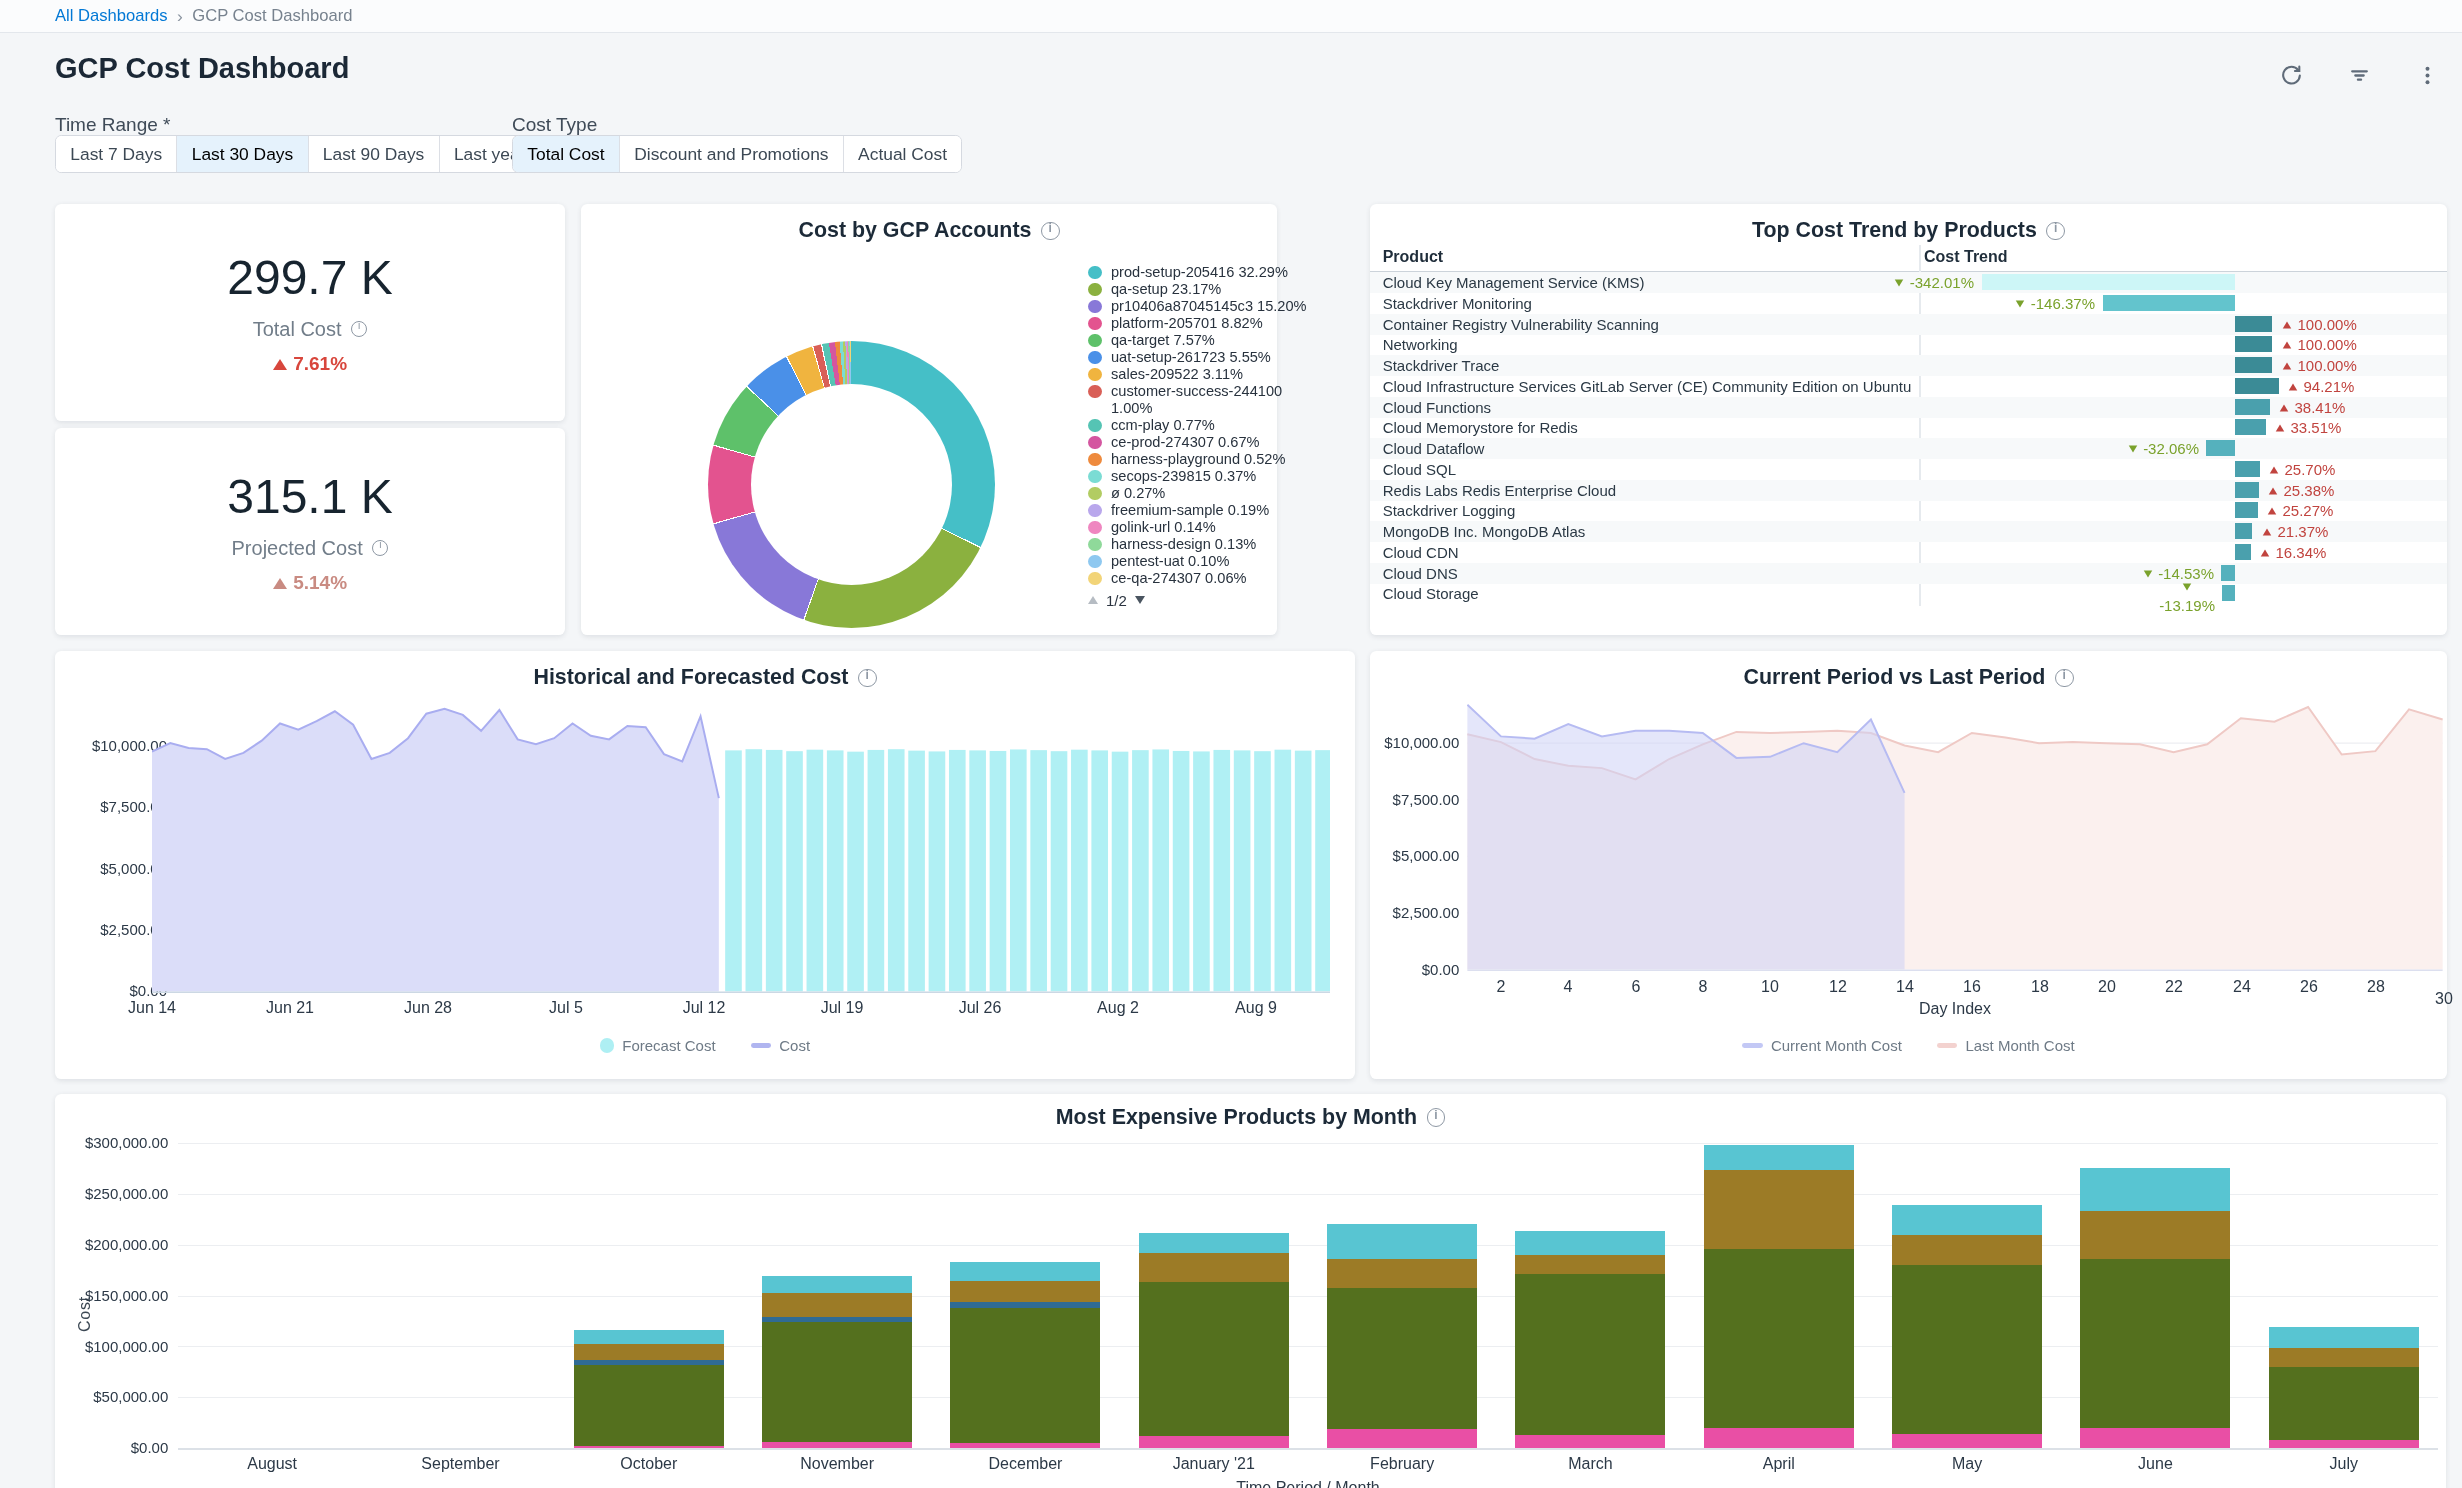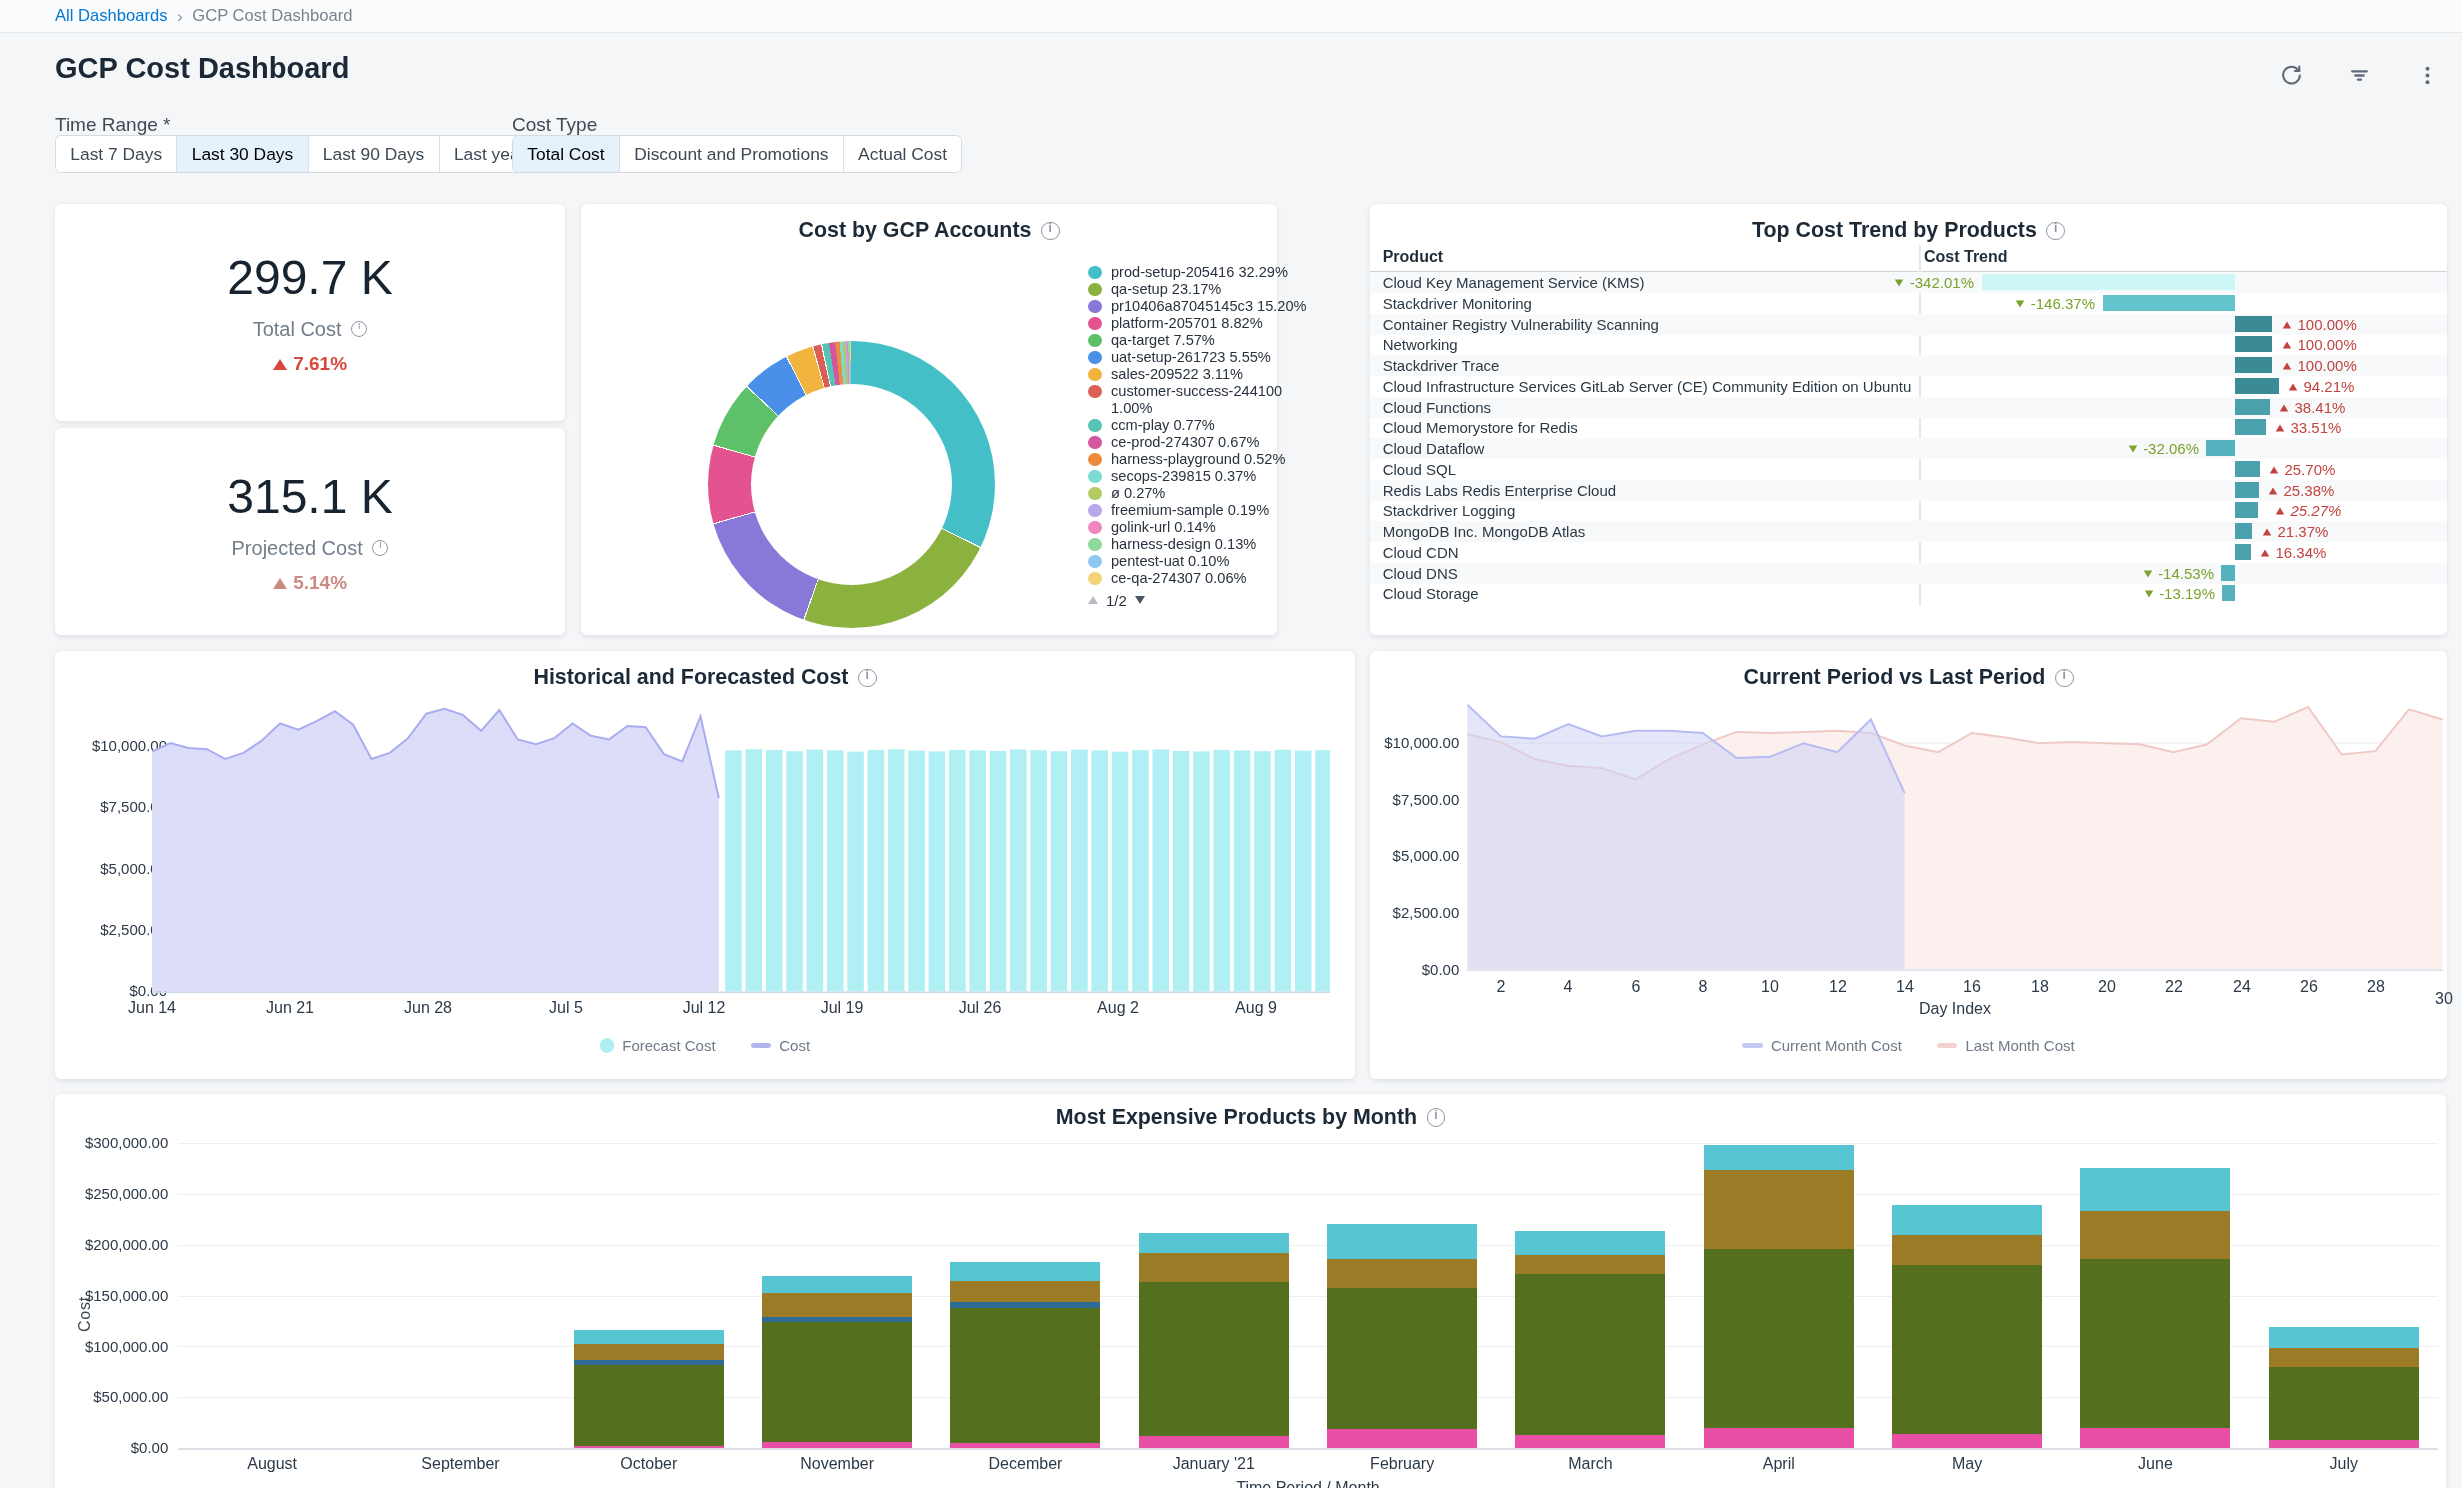"25.27%" div.tlabel { font-style: italic -> none; left: 356px -> 348px }
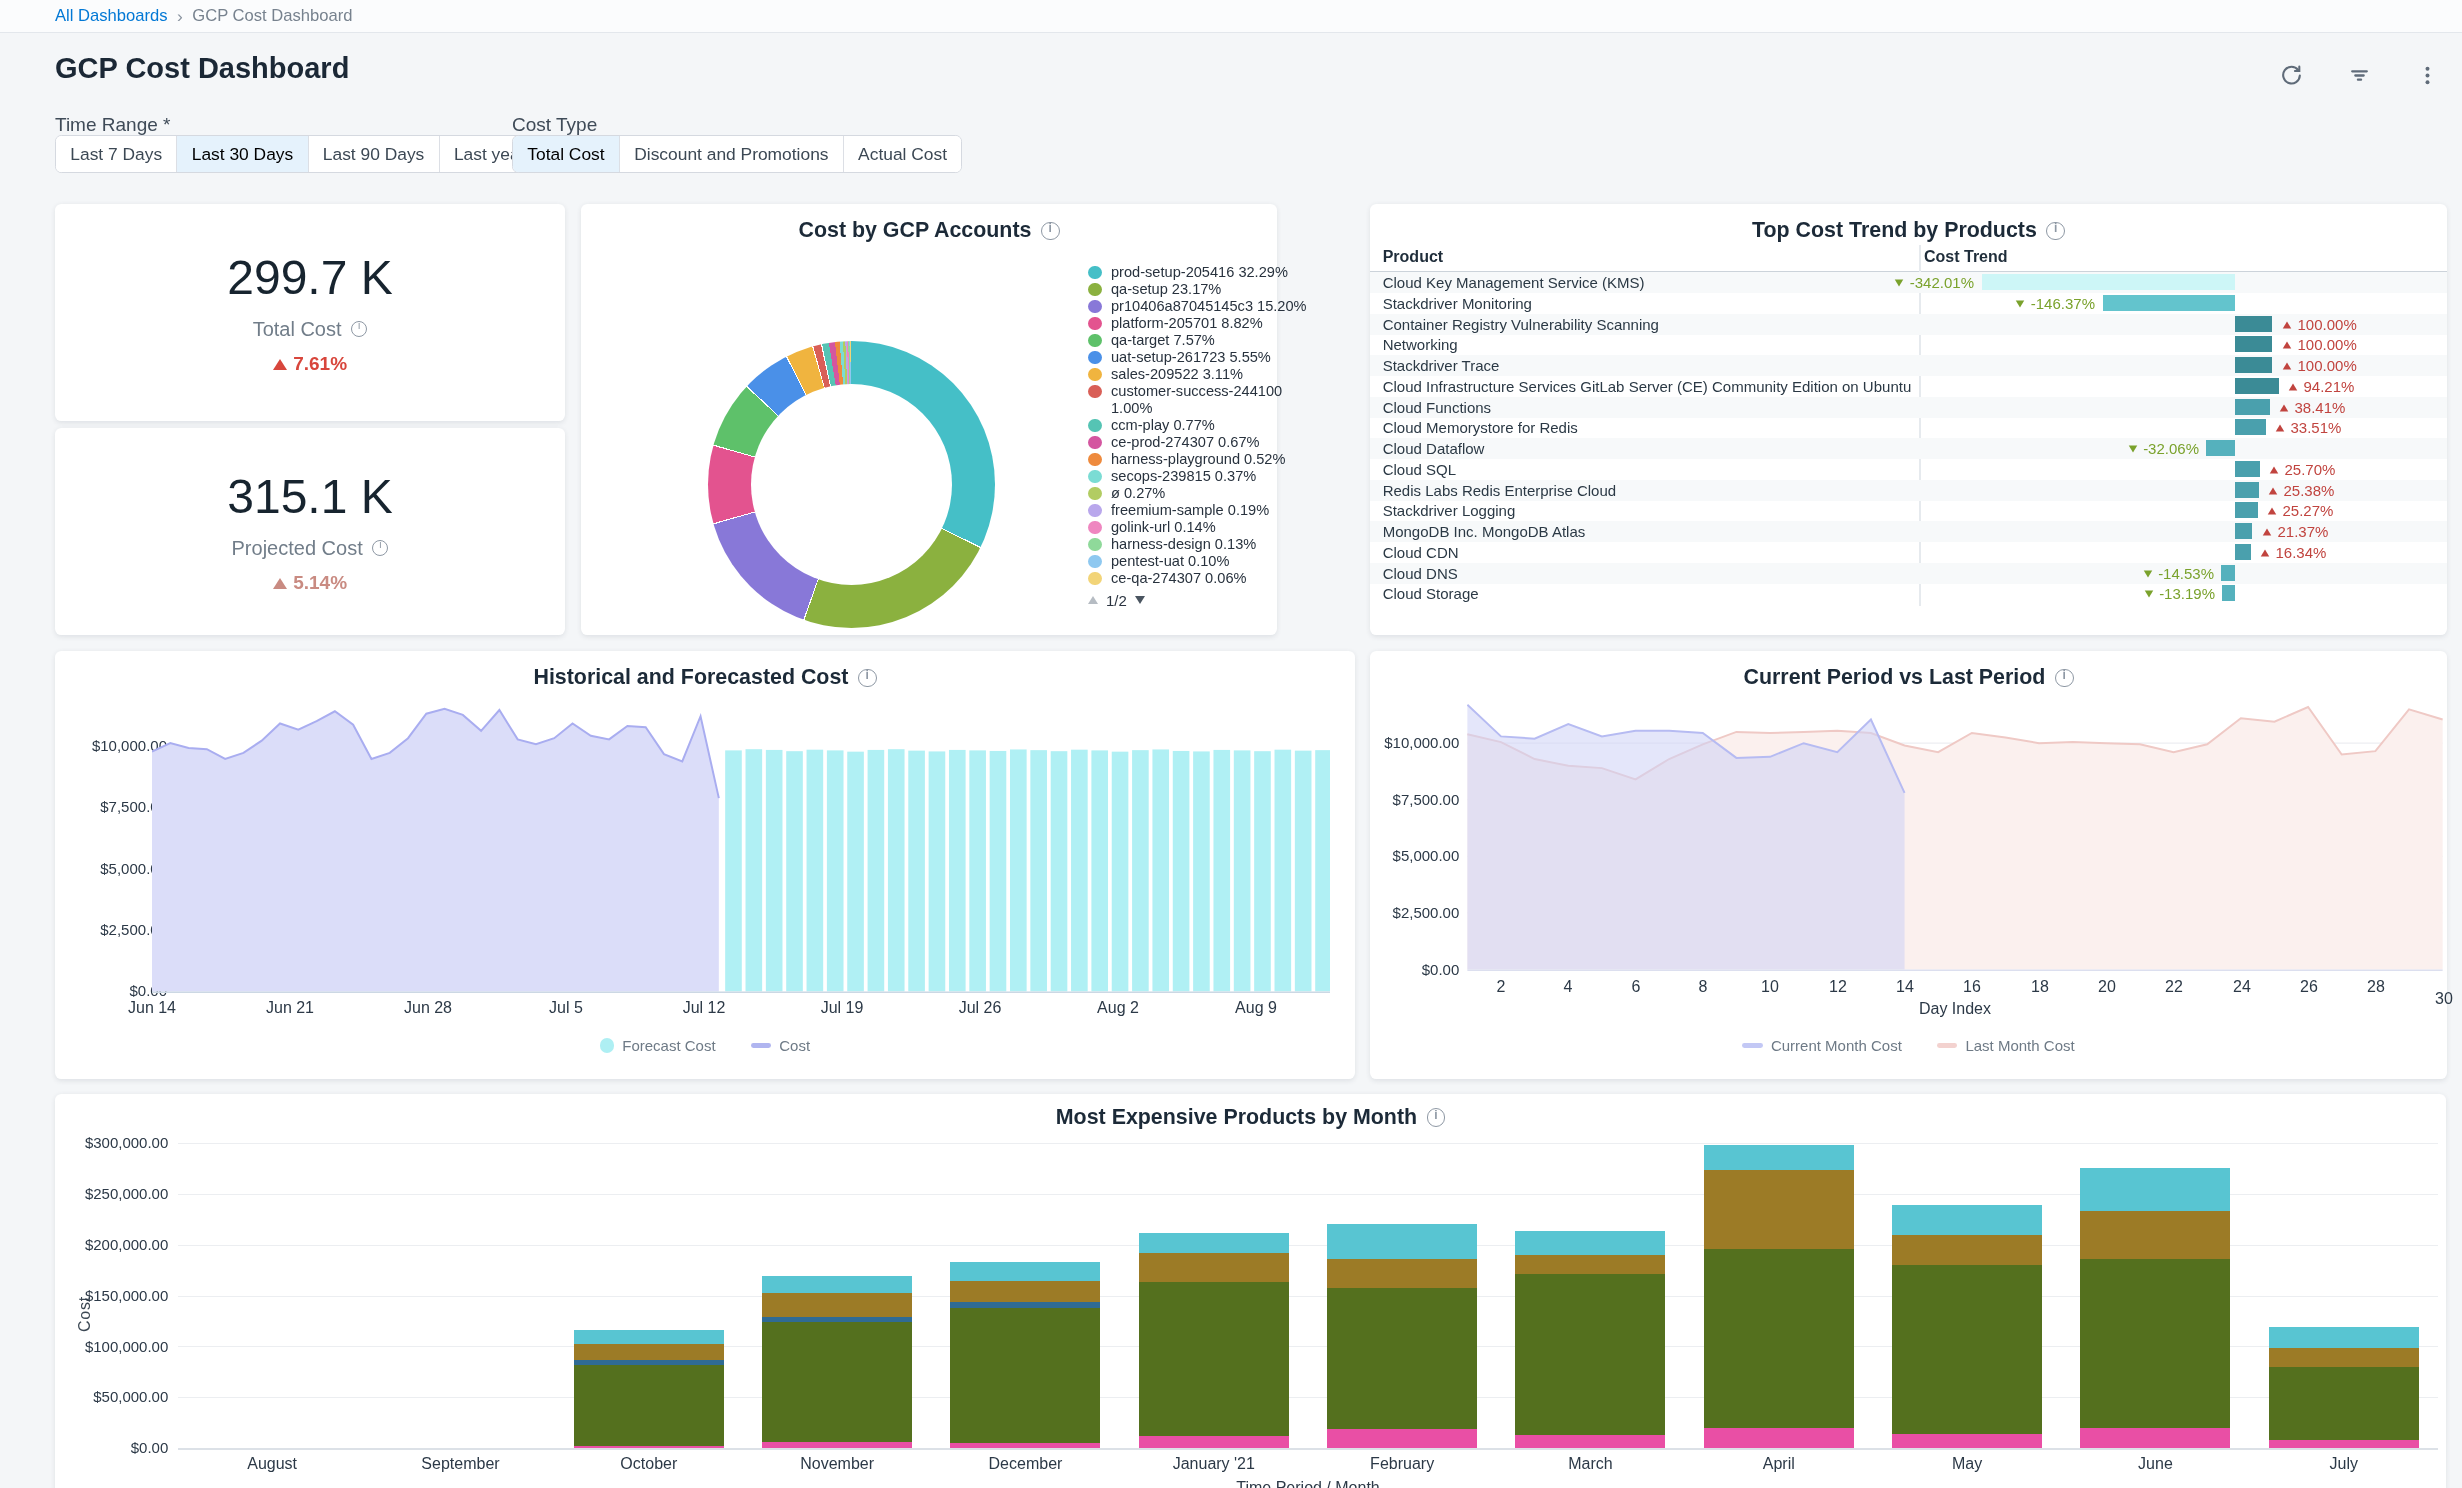"-13.19%" div.tlabel { flex-direction: none -> column }
